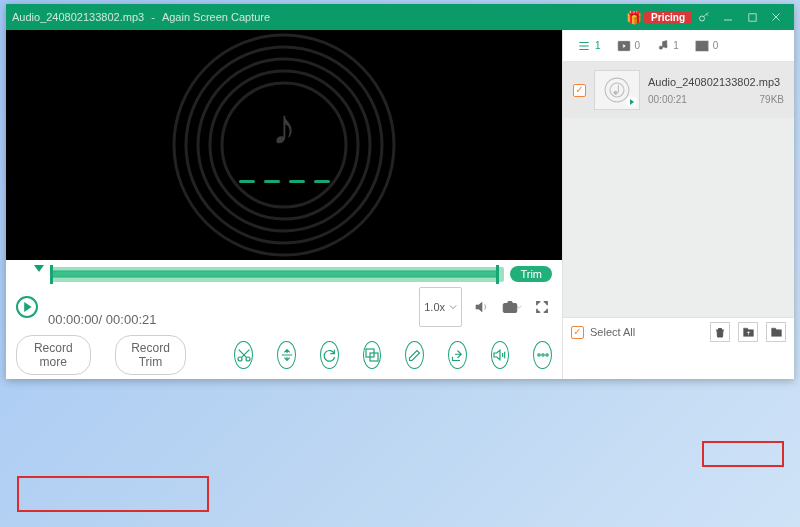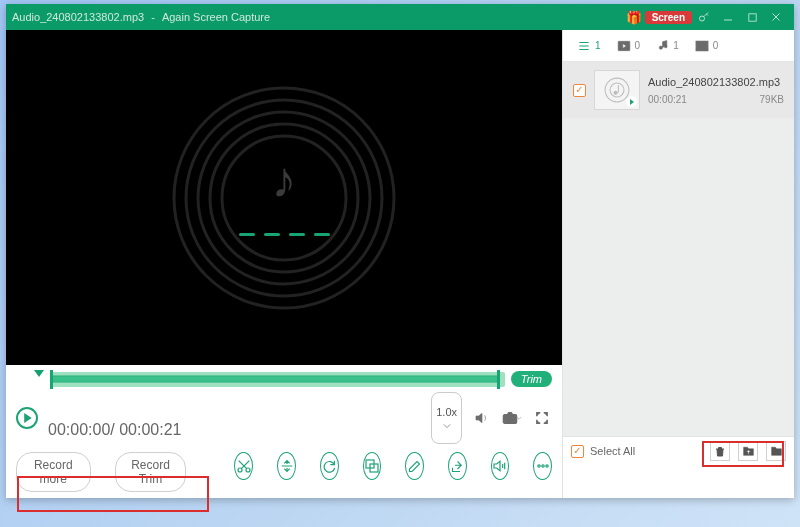"Audio_240802133802.mp3" .window { height: 494px -> 375px }
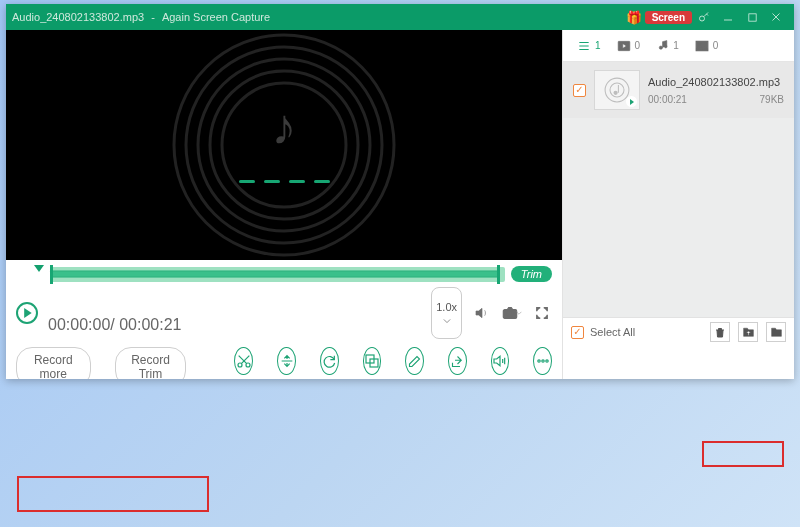"Screen" span.pricing-pill { text: Screen -> Pricing }
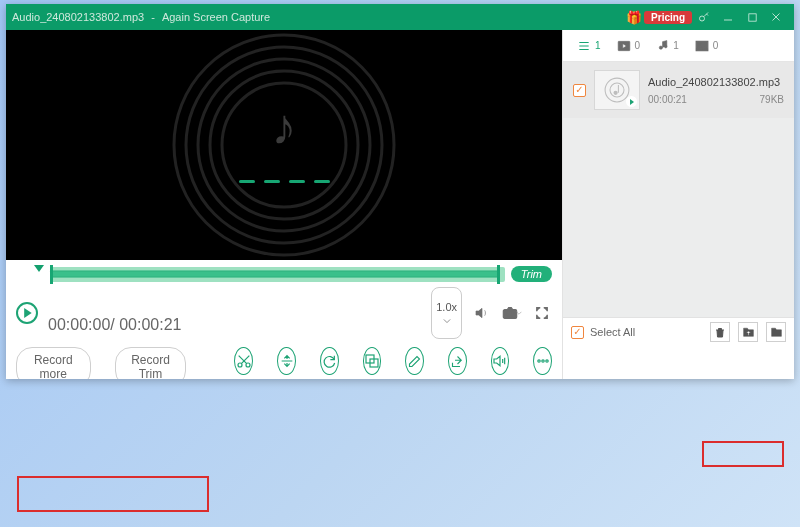"Trim" .timeline-area { font-style: italic -> none }
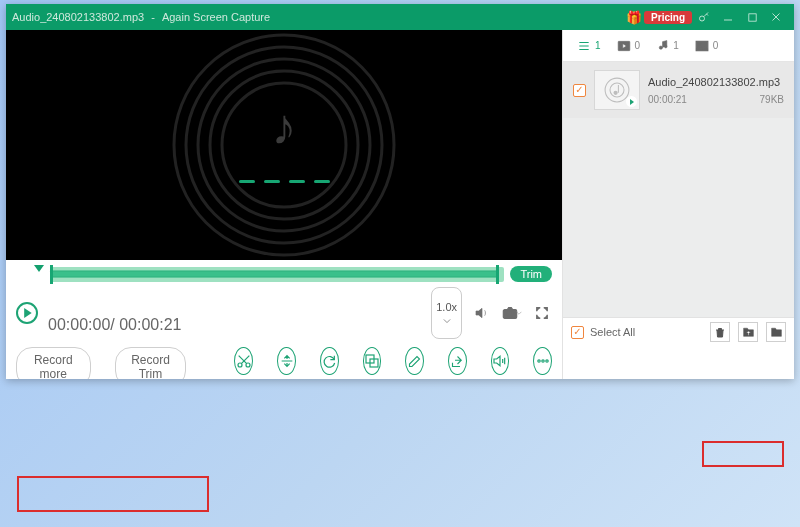"1.0x" .speed-sel { border-radius: 8px -> 2px; flex-direction: column -> none }
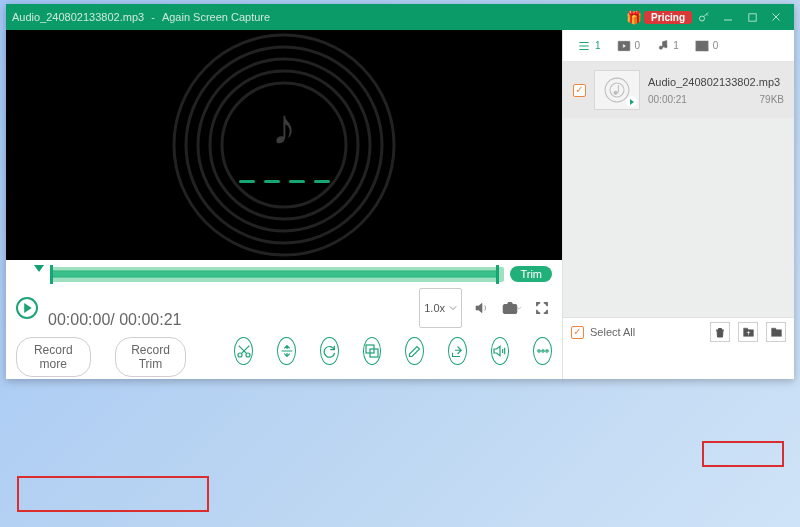"00:00:00/ 00:00:21" .time-label { font-size: 16px -> 13px }
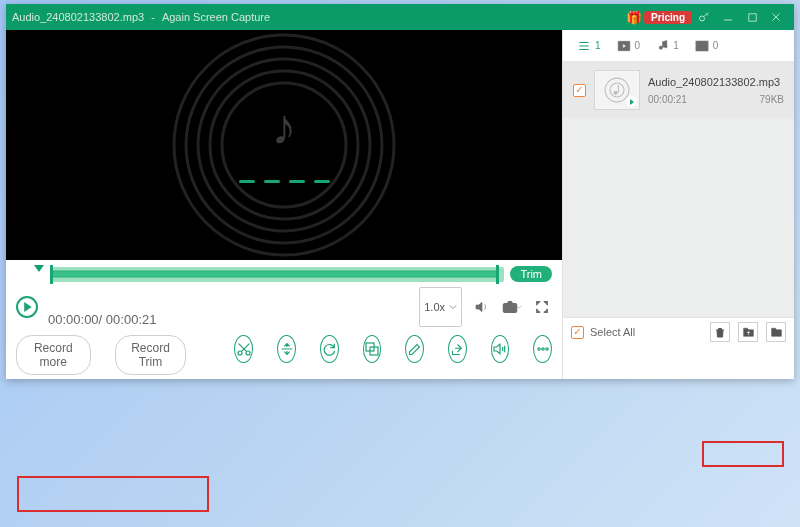"Record more" .bottom-row { align-items: flex-start -> center }
